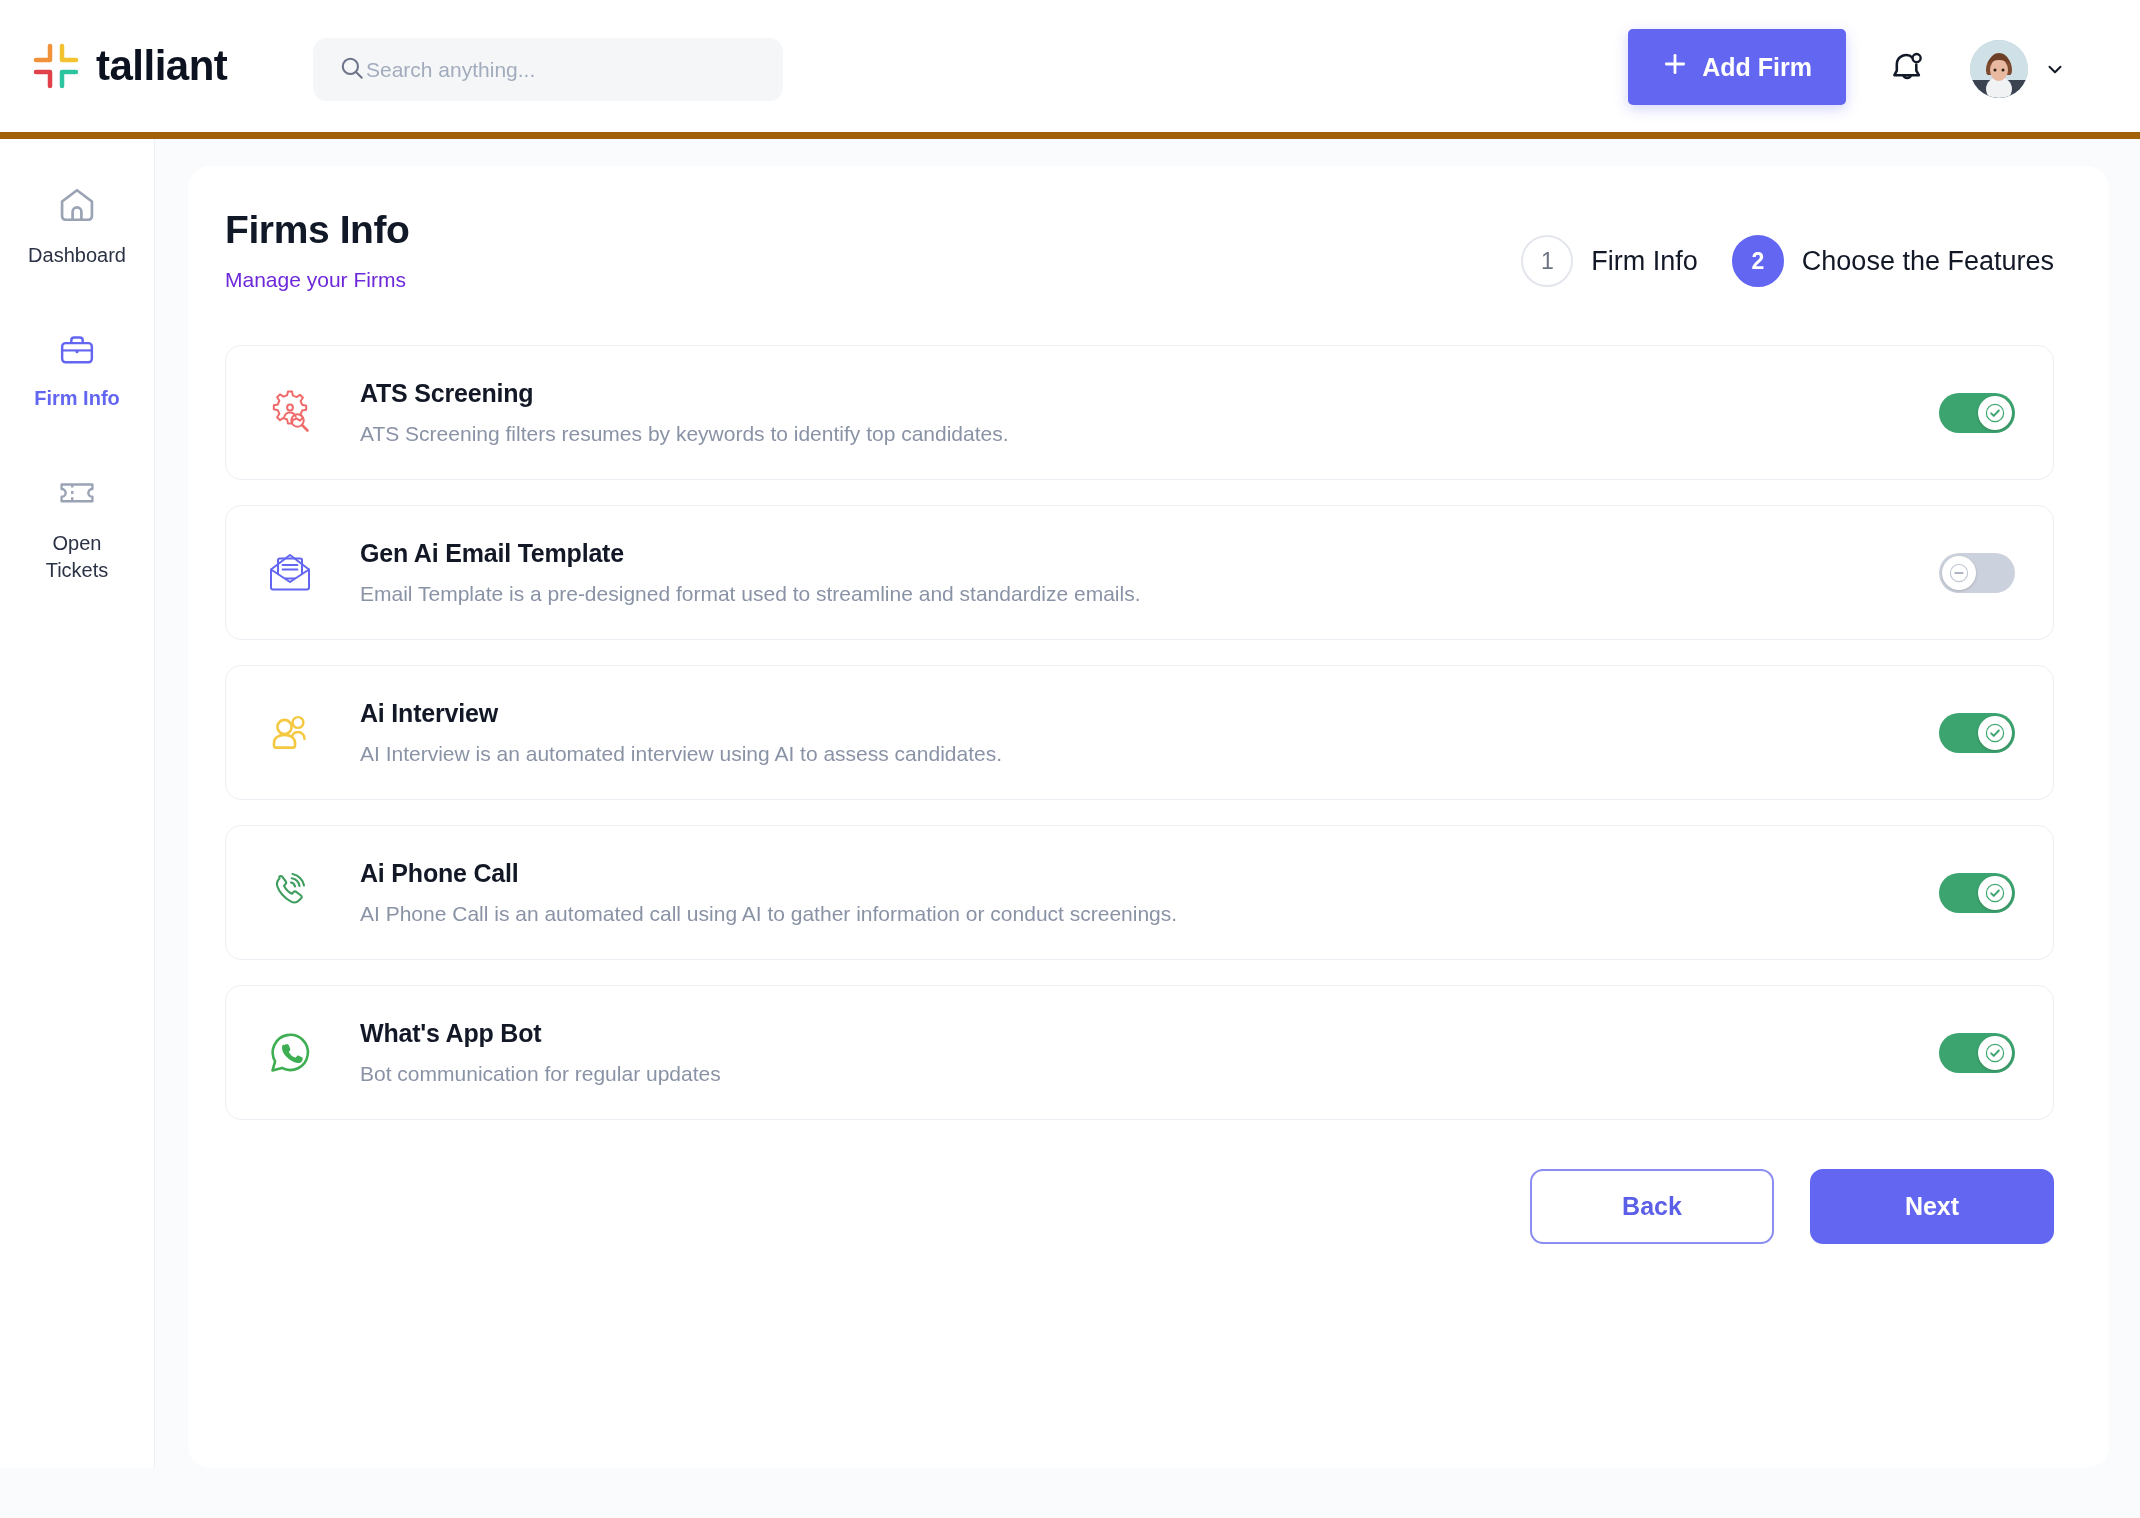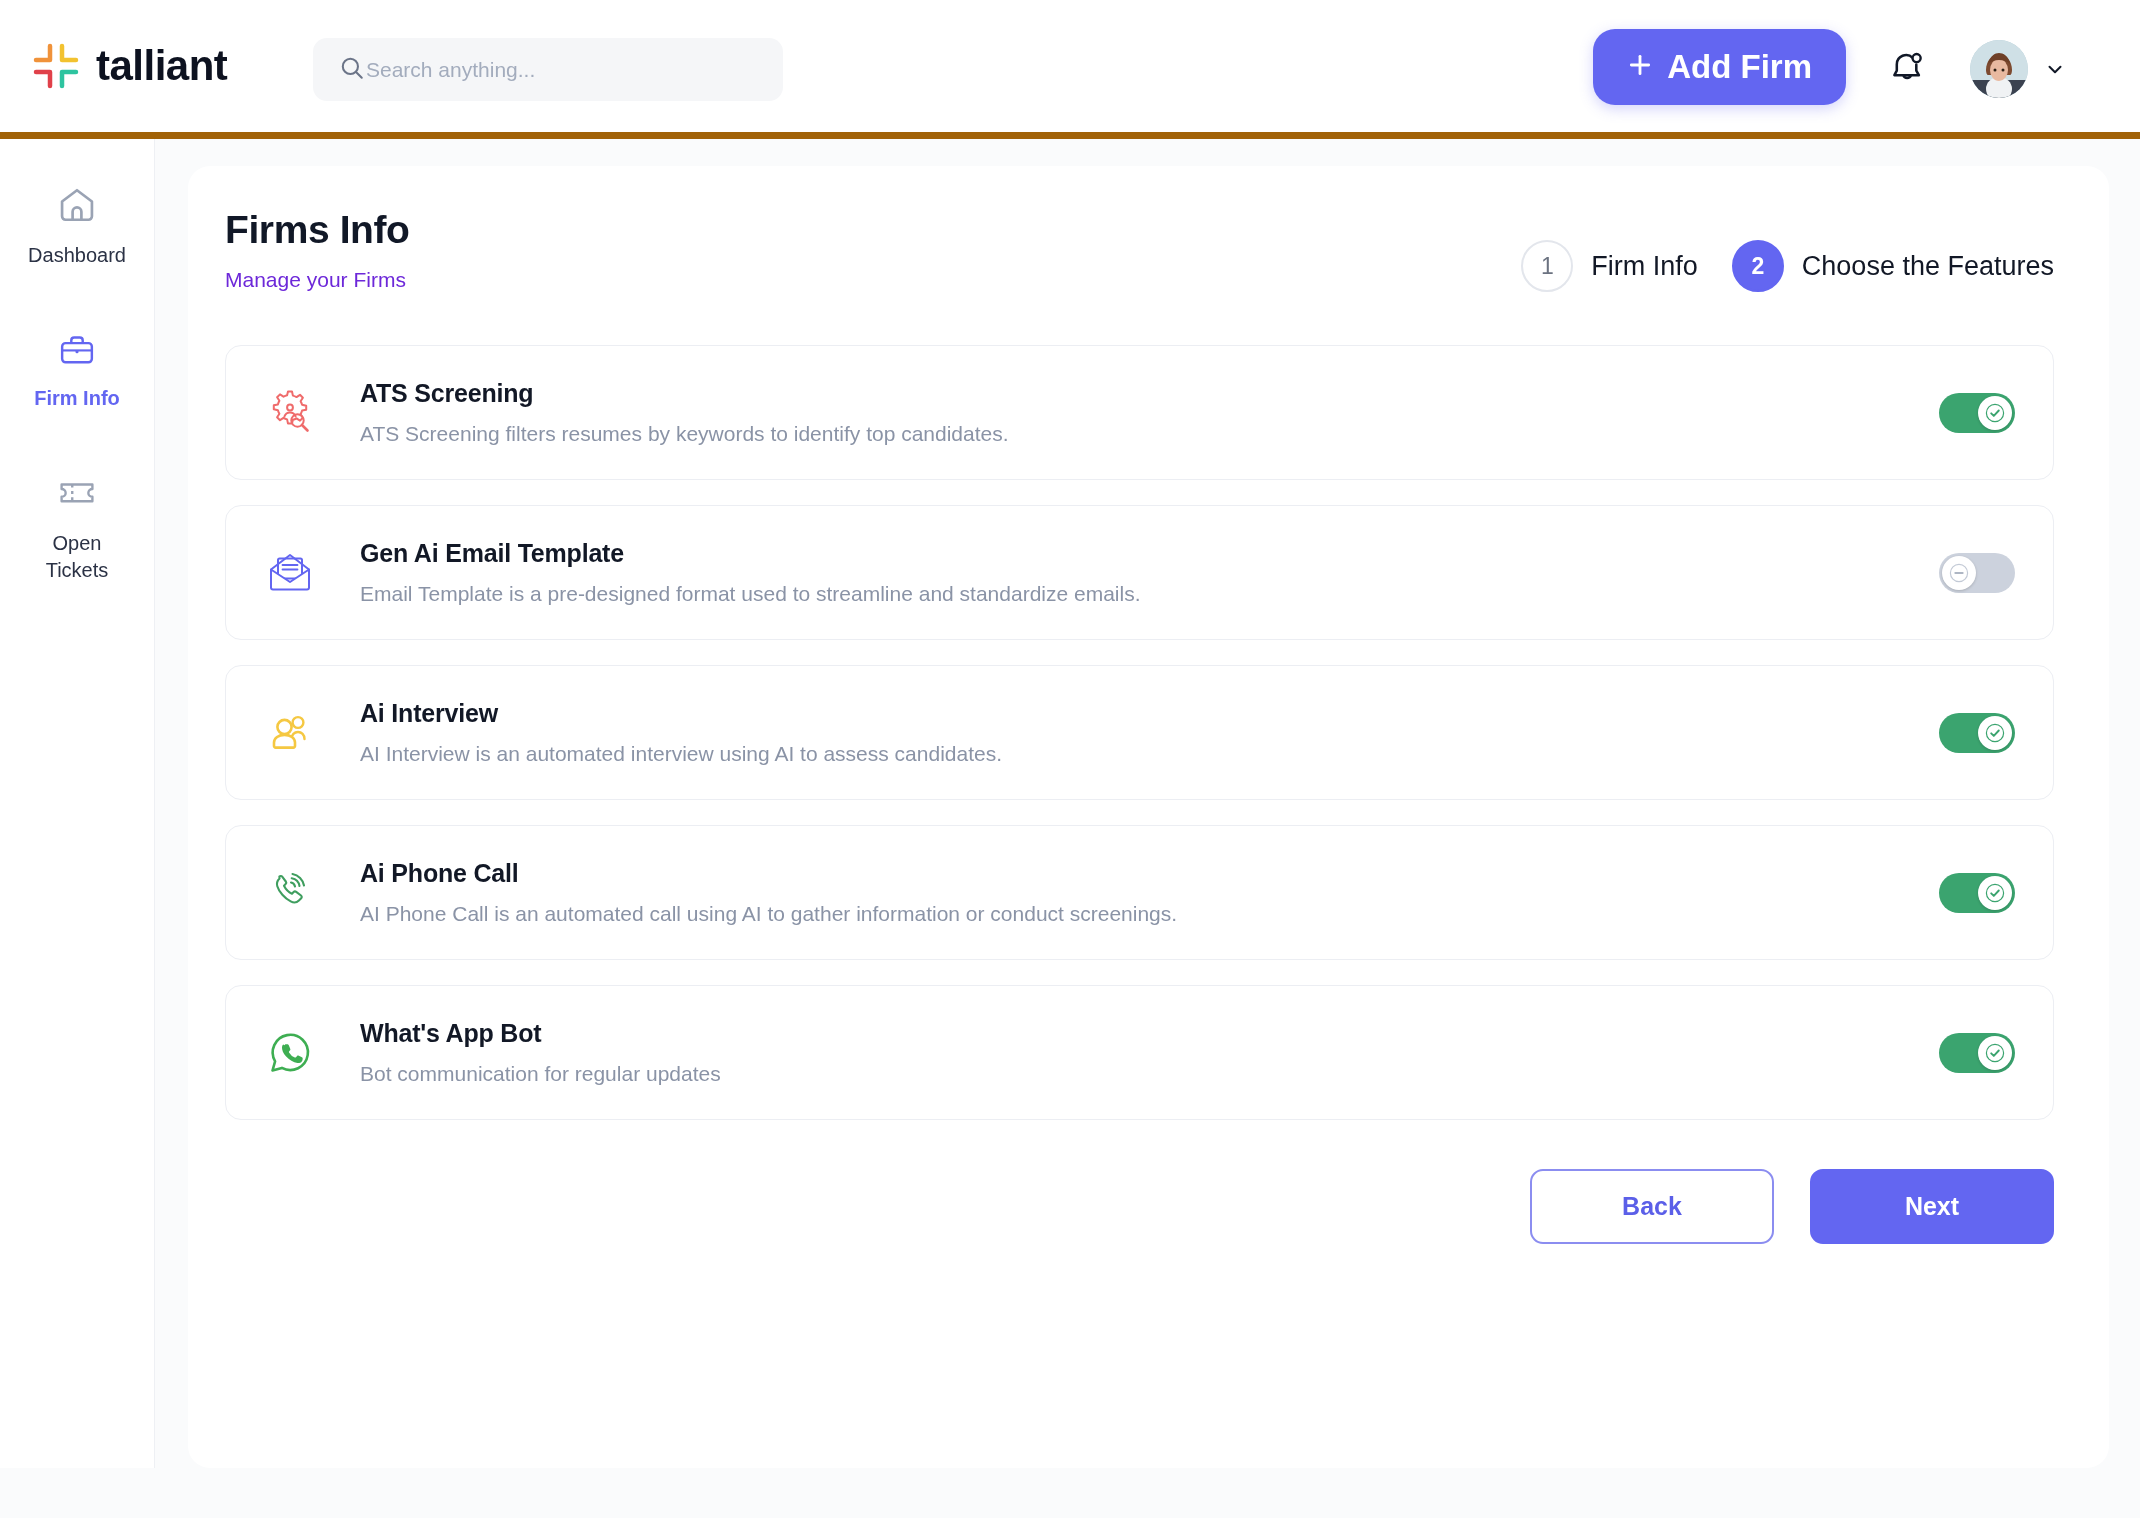"Add Firm" .add-firm-btn { border-radius: 22px -> 5px; font-size: 33px -> 25px }
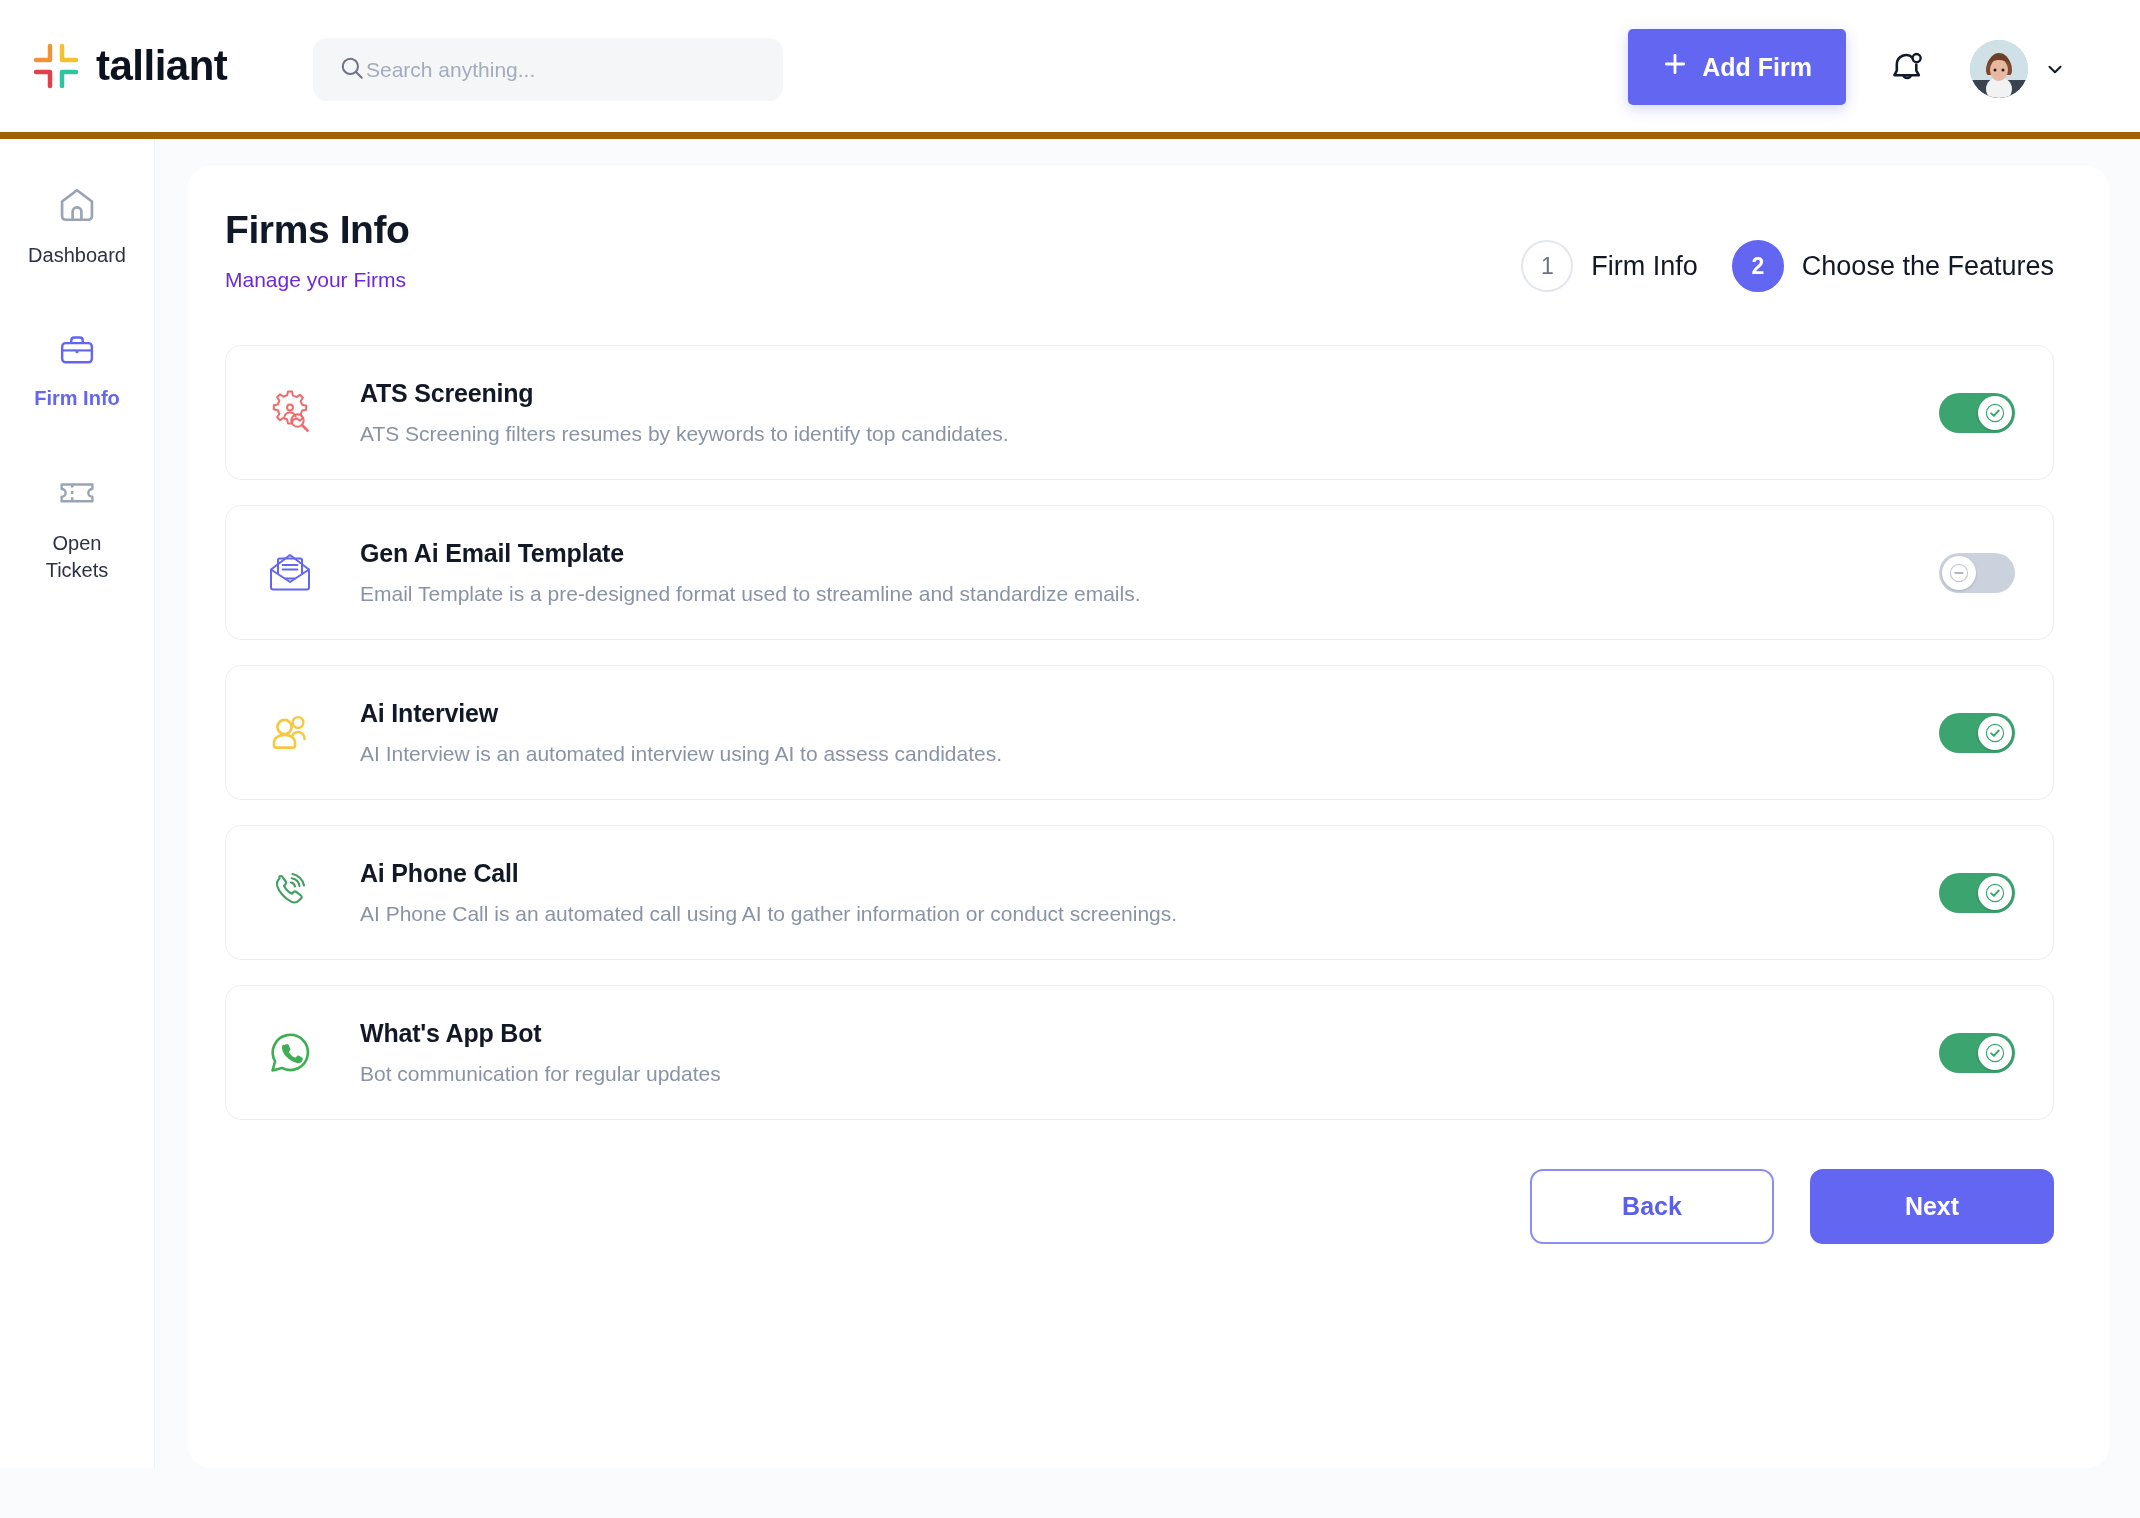"Firms Info" .panel-head { align-items: flex-end -> center }
